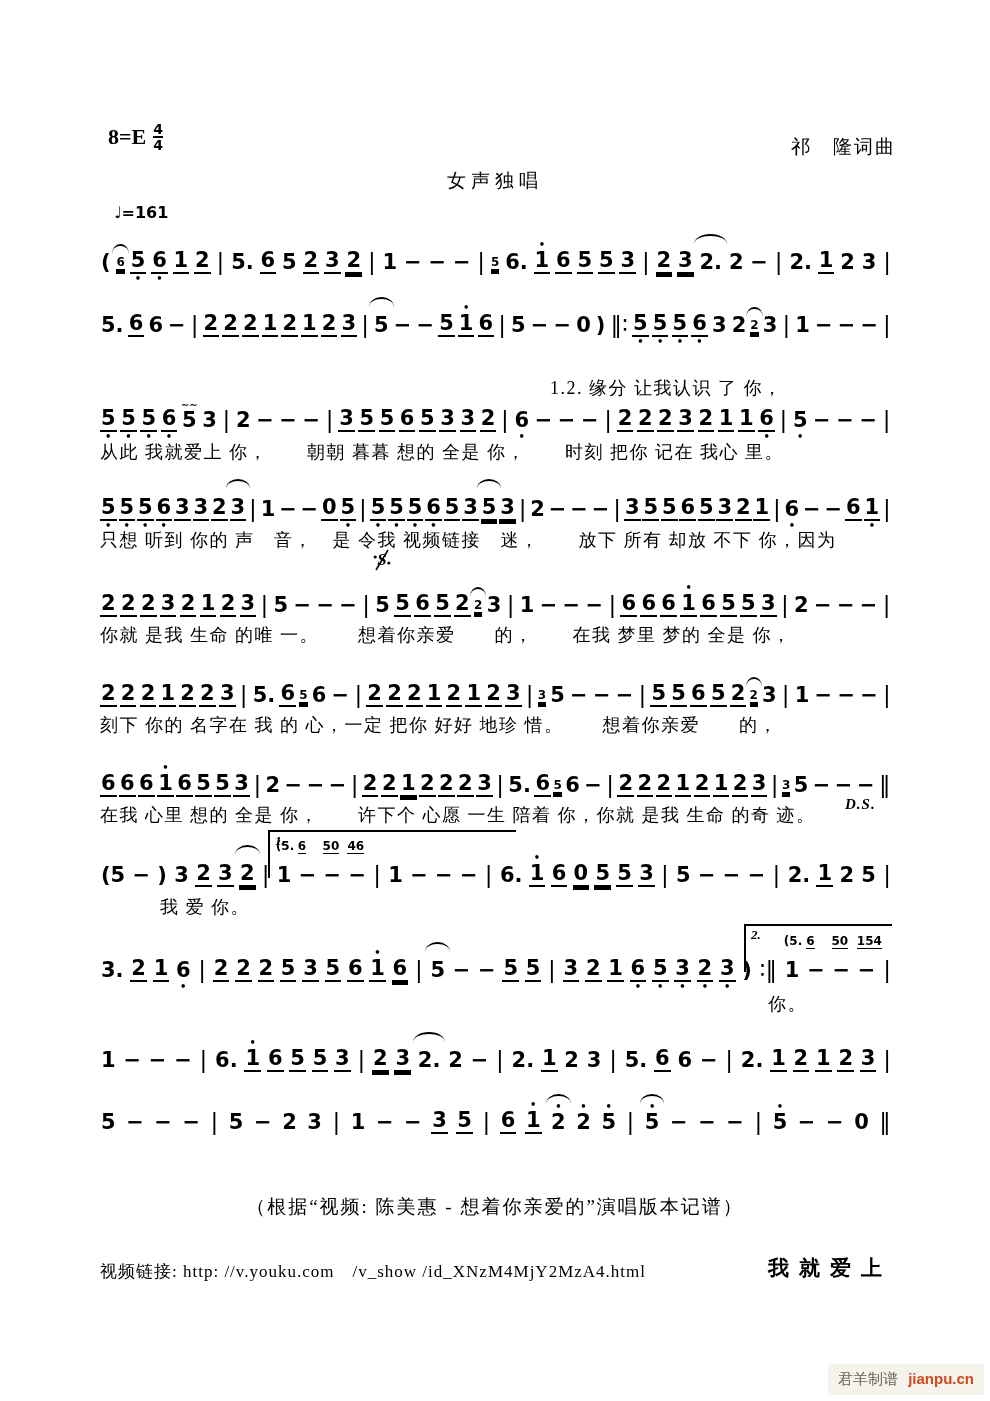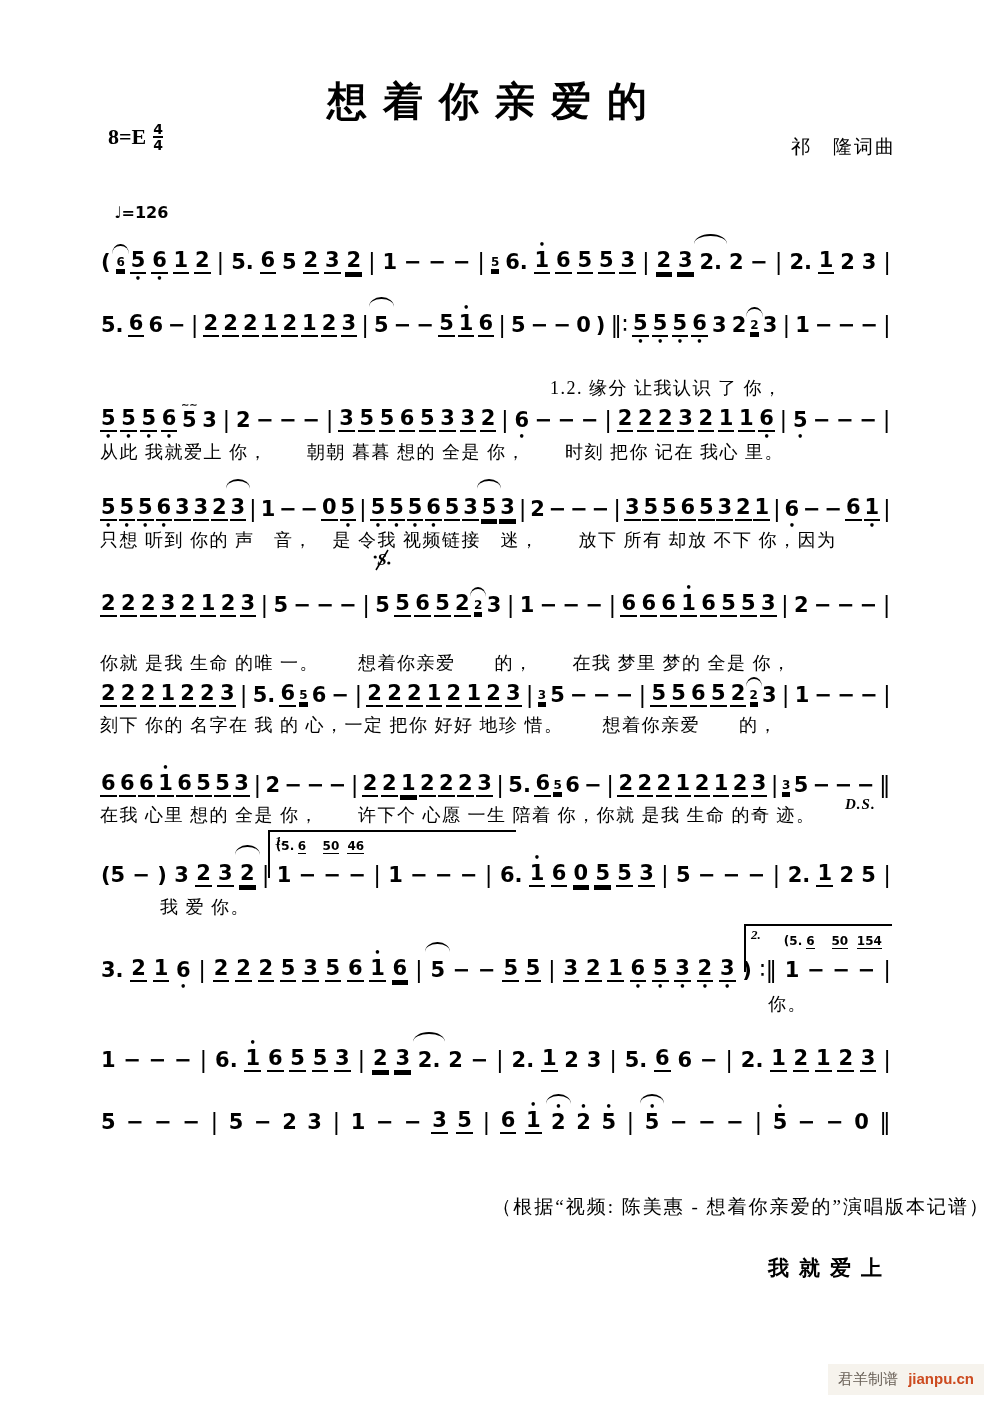"想着你亲爱的" div.title { html: <div>想着你亲爱的</div> -> none }
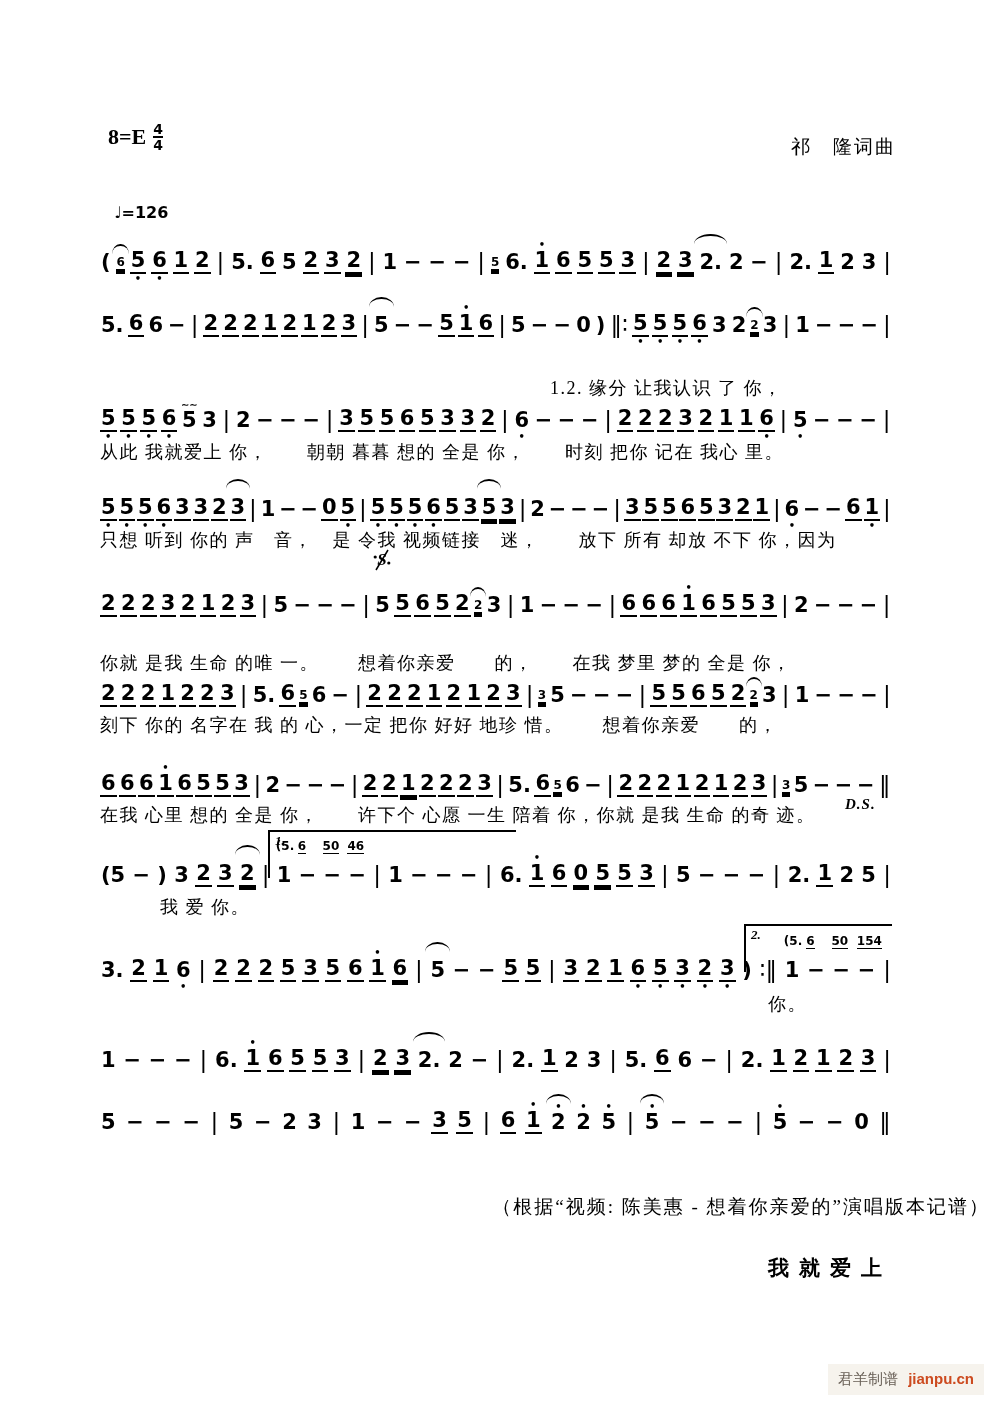"女声独唱" div.subtitle { html: none -> <div>女声独唱</div> }
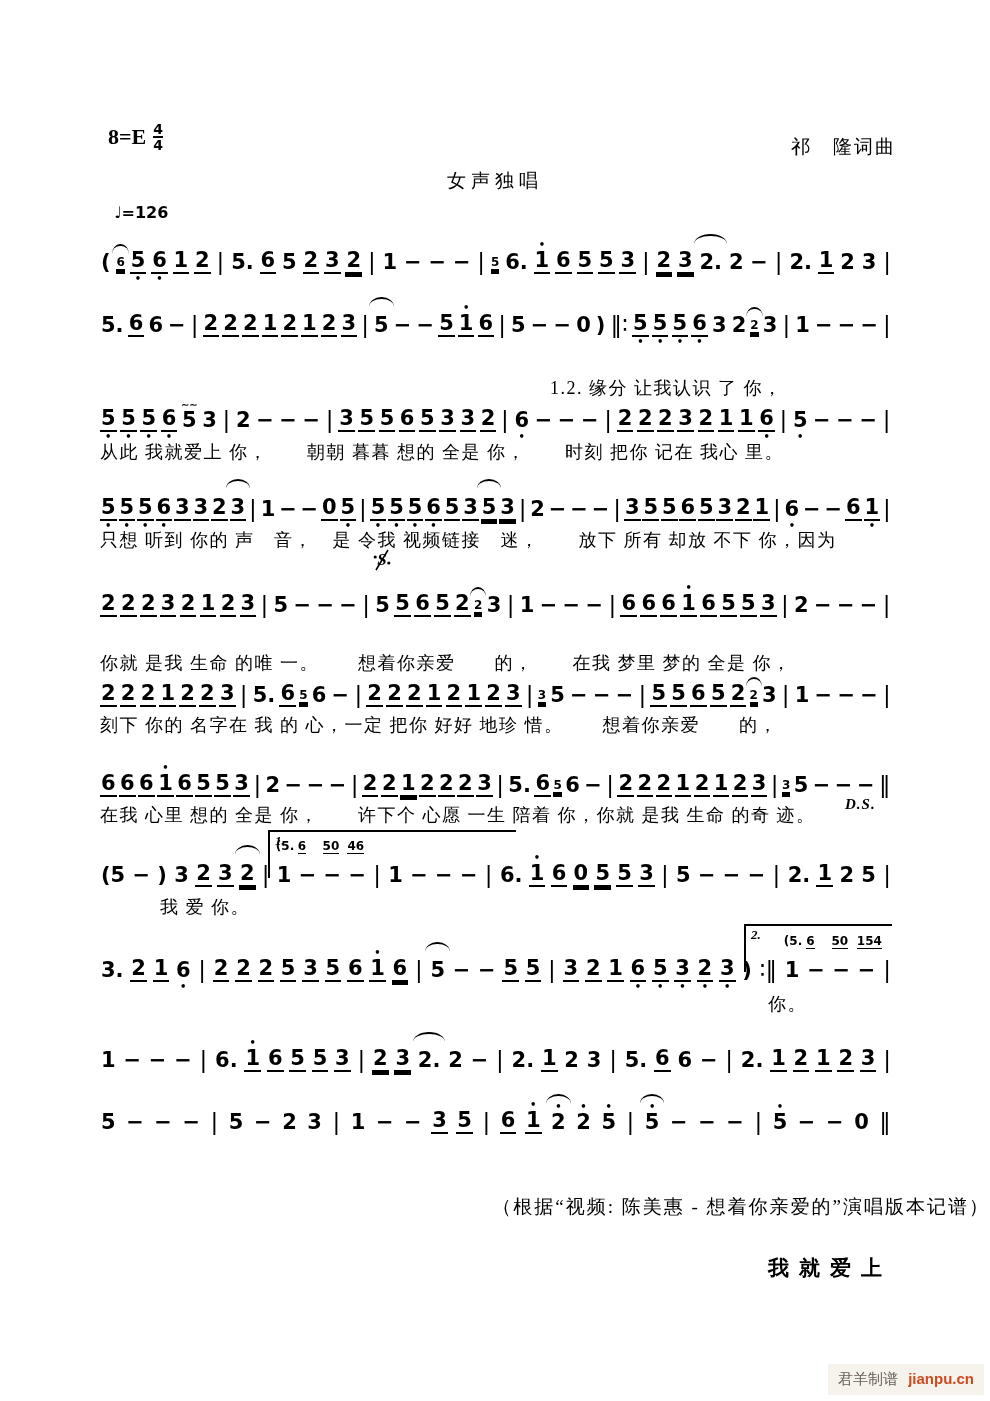"♩=126" div.tempo { text: 126 -> 161 }
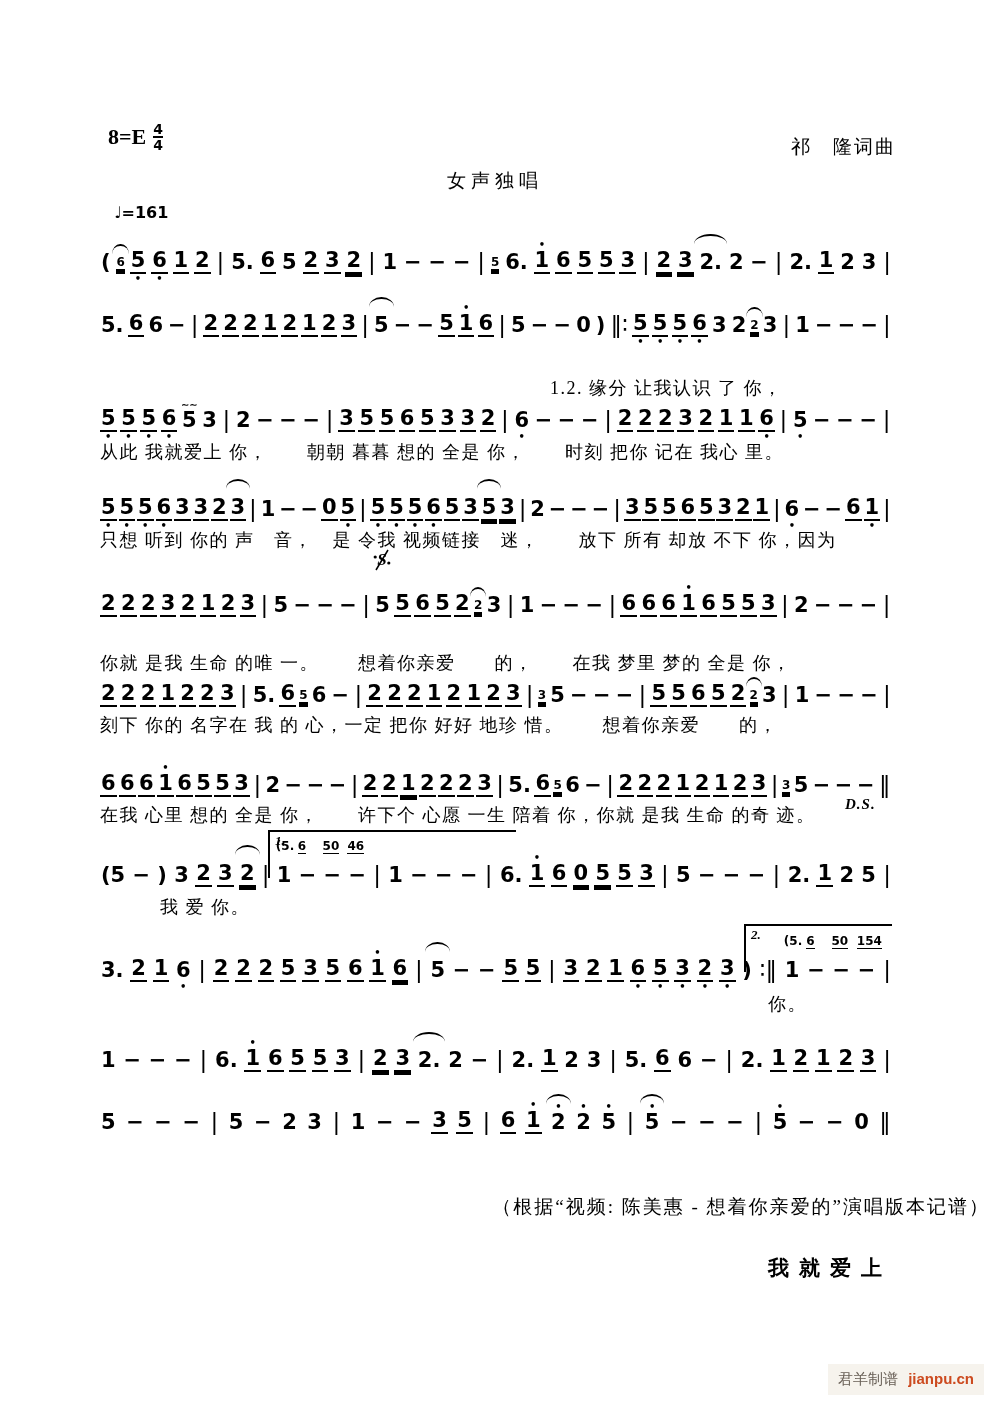"你就 是我 生命 的唯 一。" div.lyr { top: 651px -> 623px }
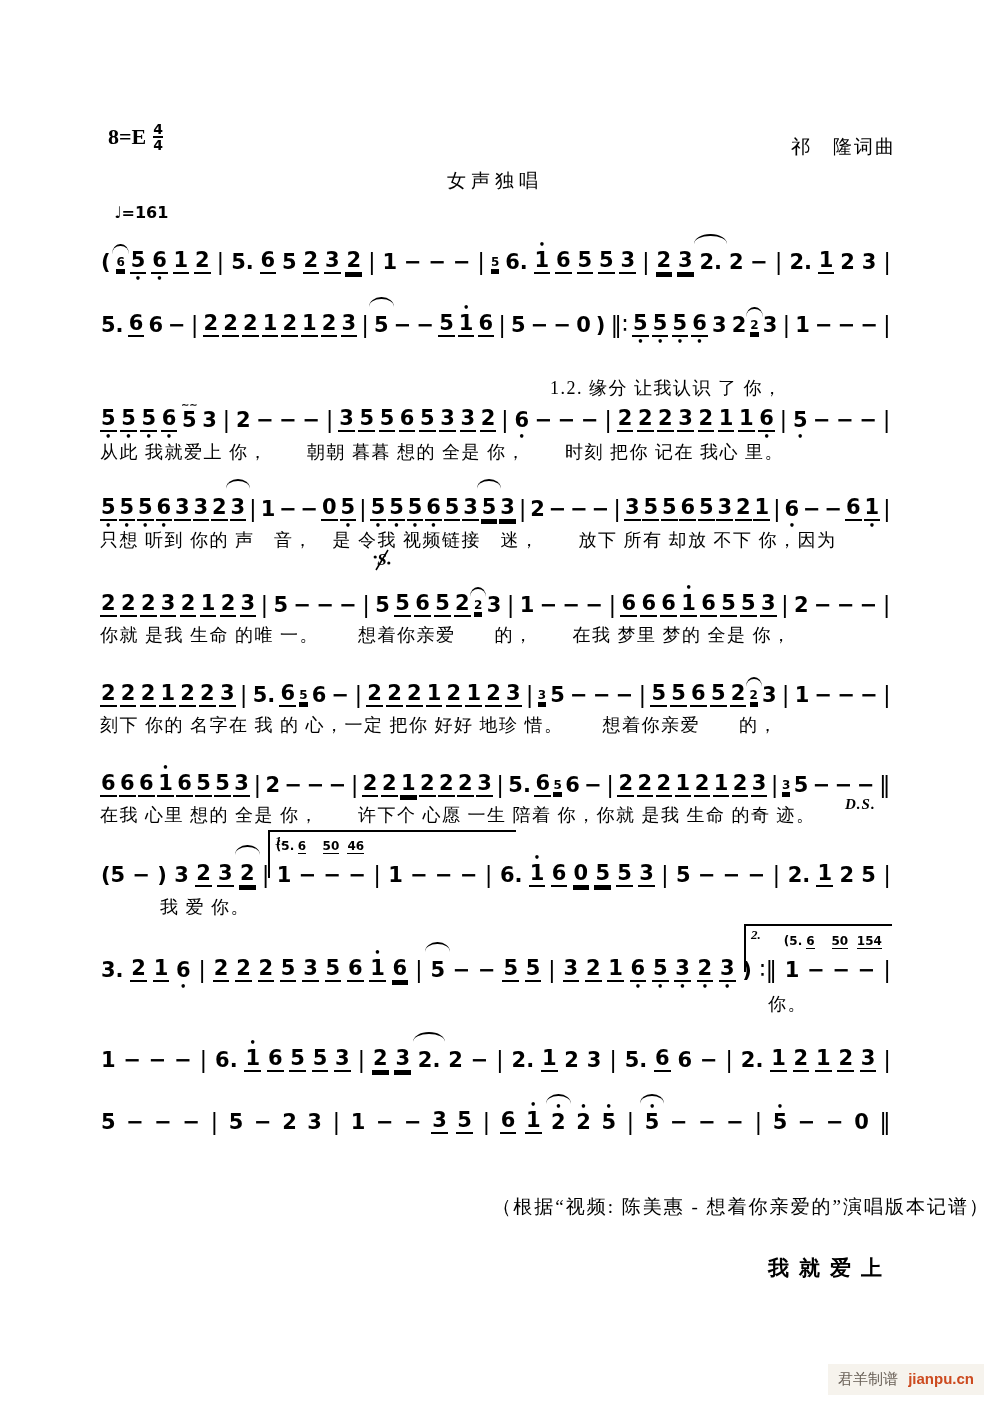"（根据“视频: 陈美惠 - 想着你亲爱的”演唱版本记谱）" .credit { text-align: right -> center }
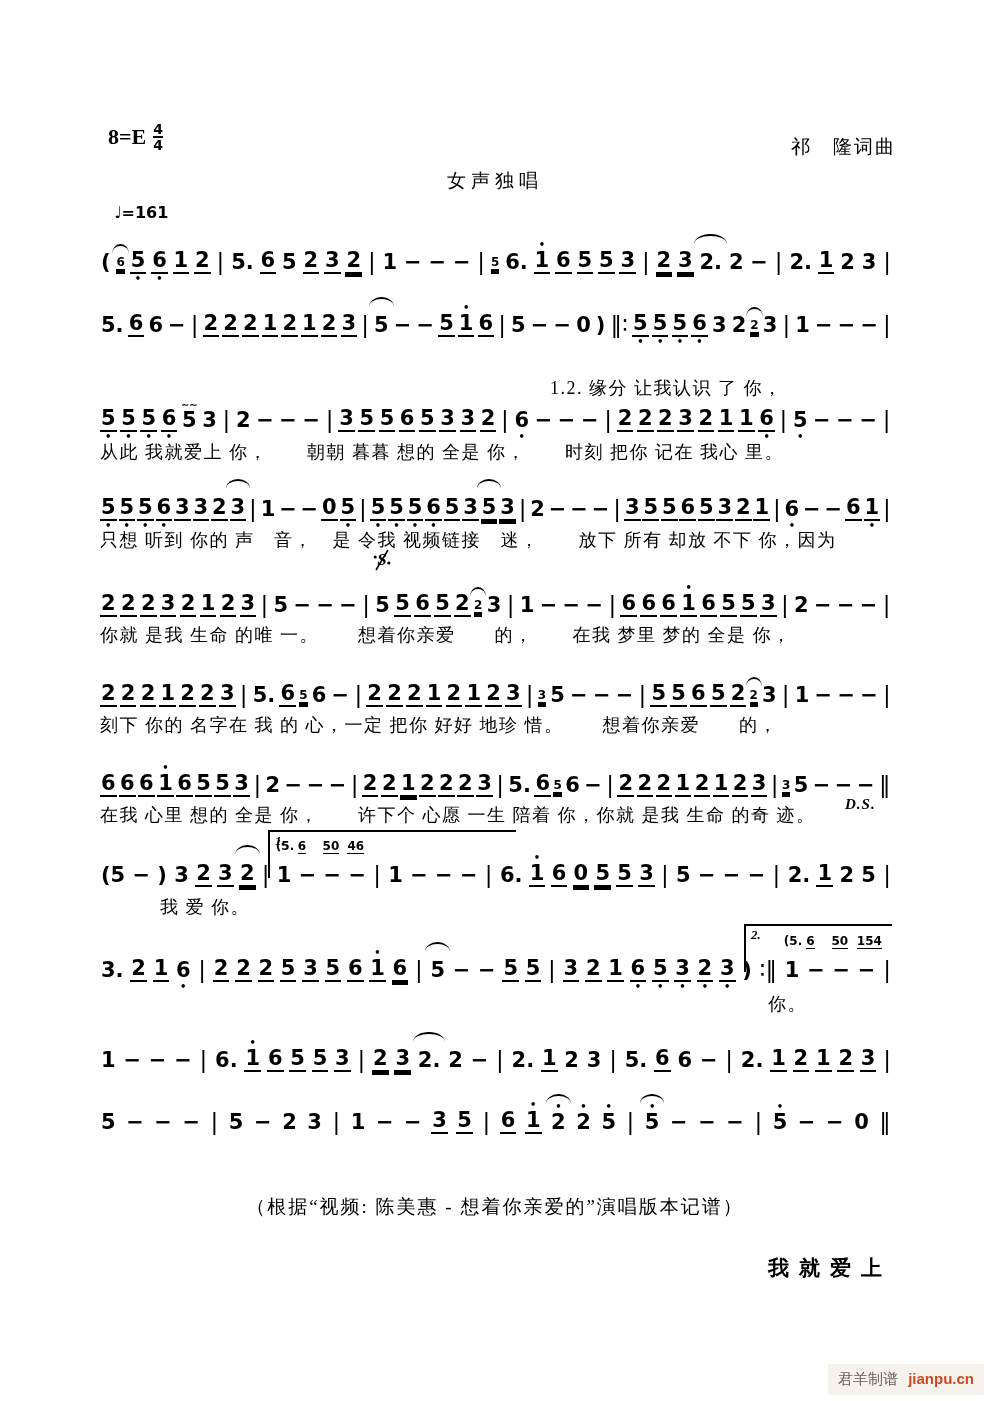"视频链接: http: //v.youku.com /v_show" div.vlink { html: none -> <div>视频链接: http: //v.youku.com /v_show /id_XNzM4MjY2MzA4.html</div> }
